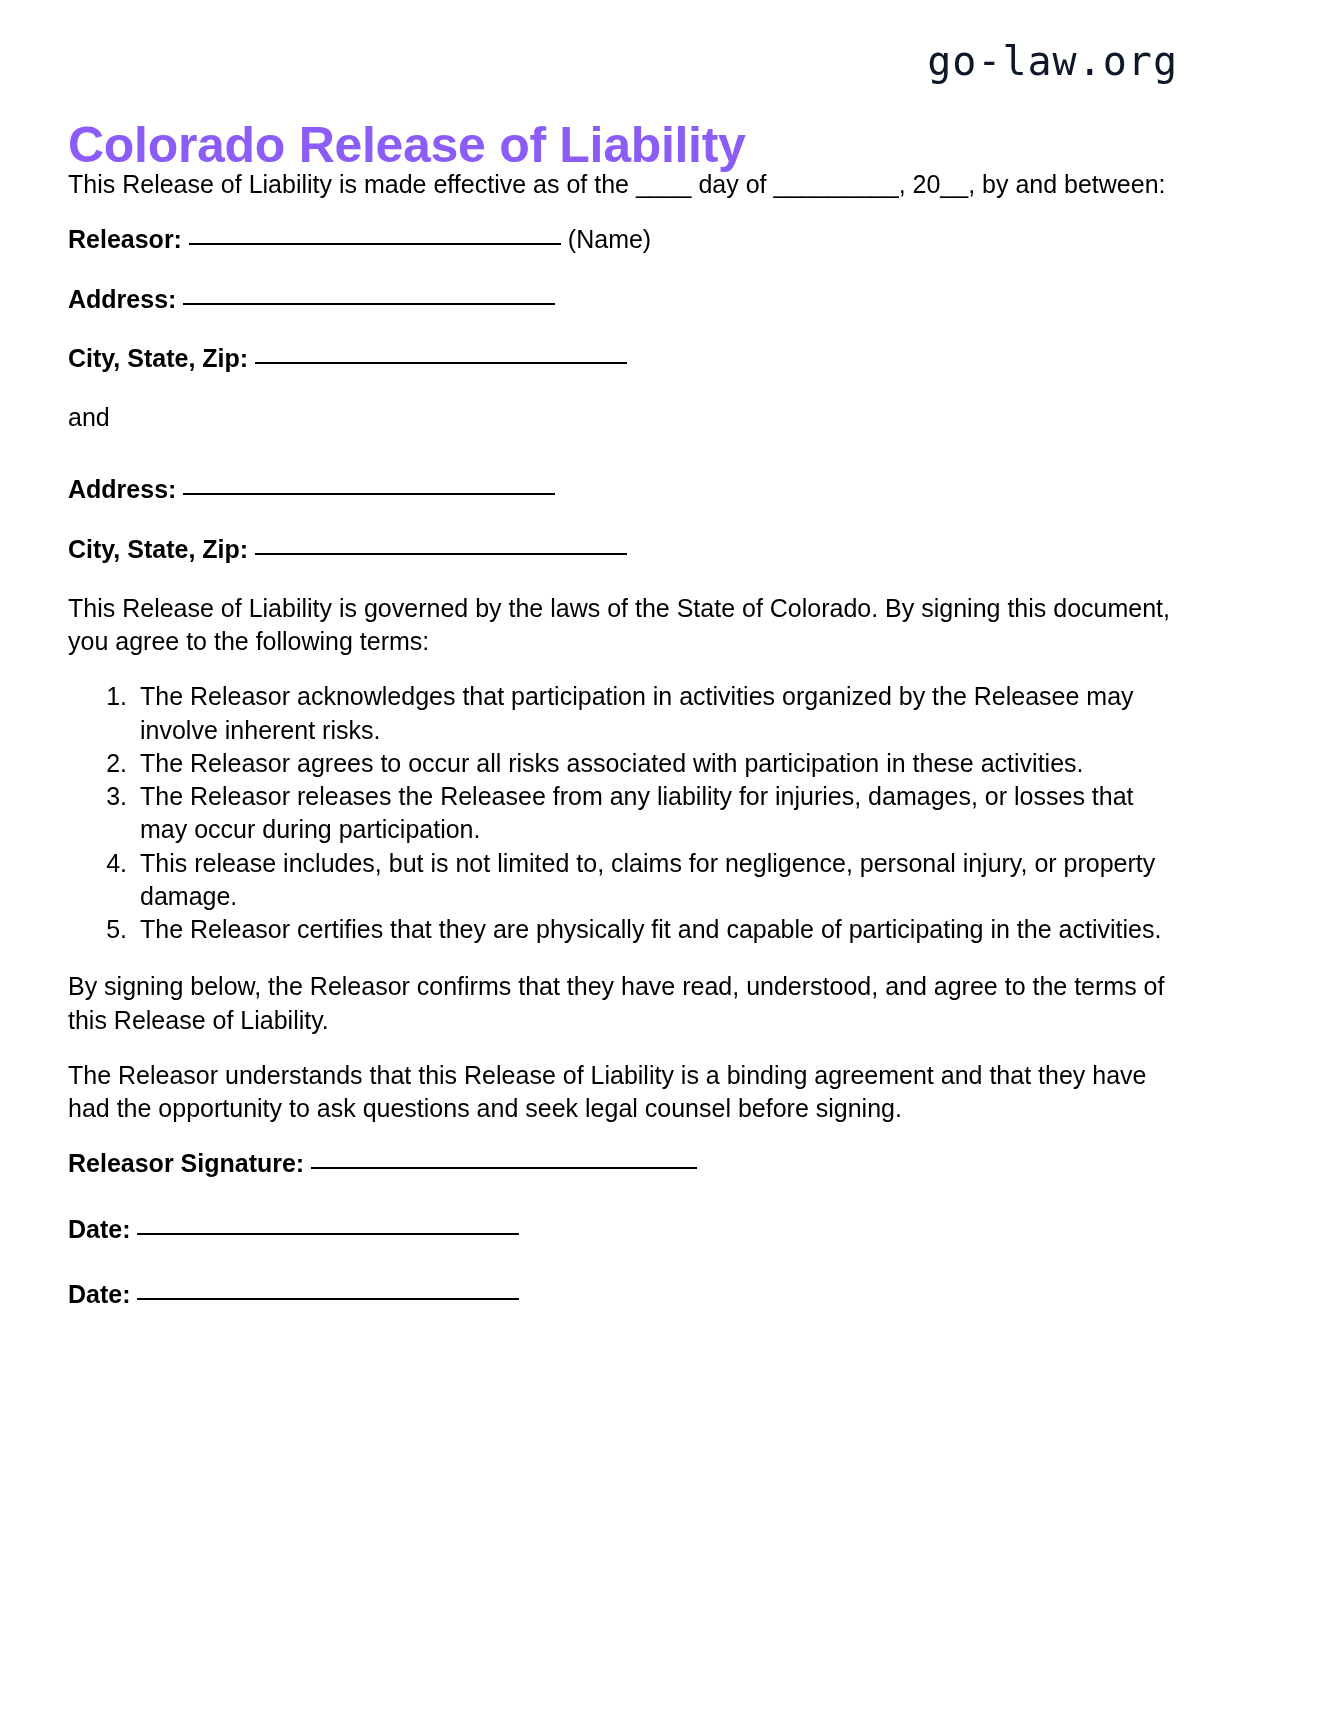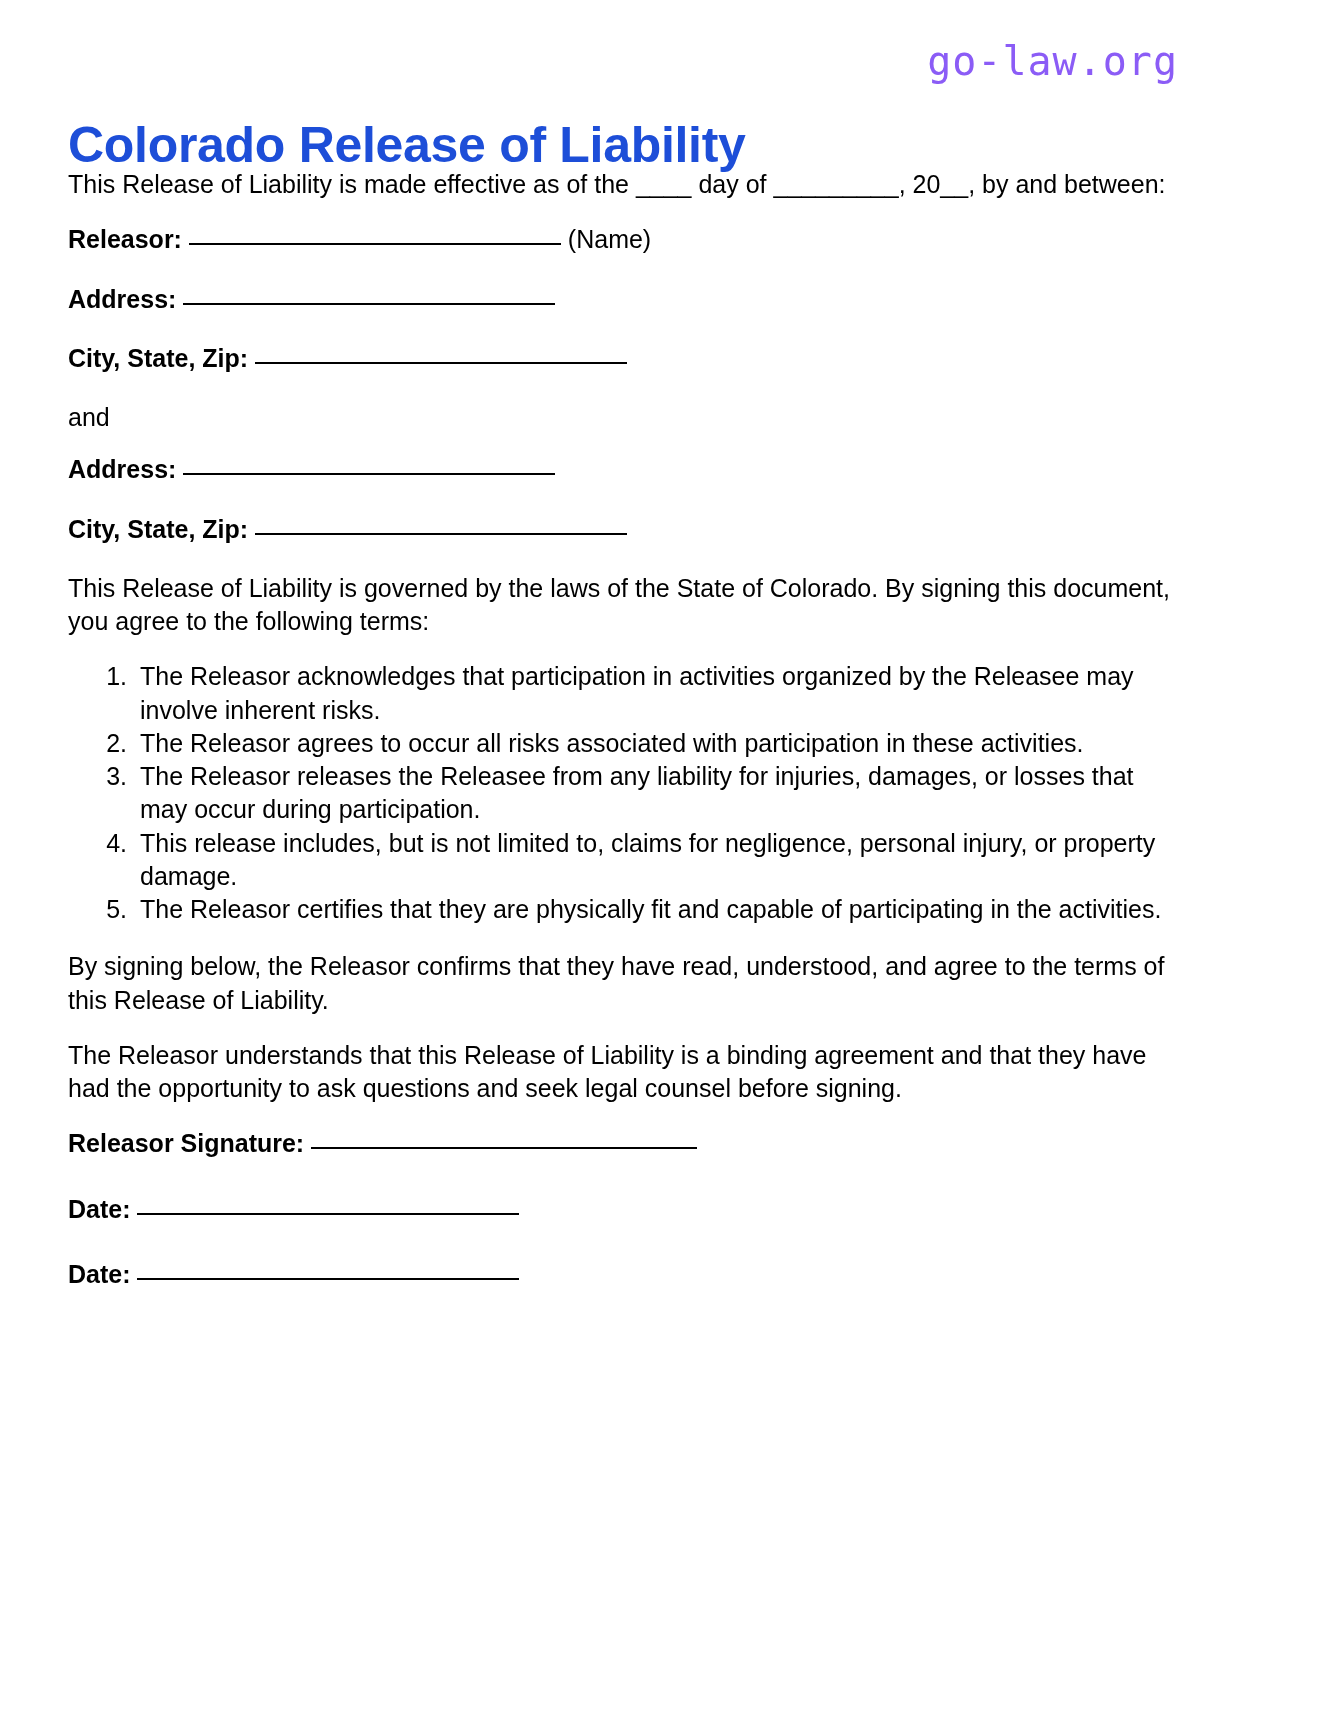"go-law.org" .logo { color: #8b5cf6 -> #0f172a }
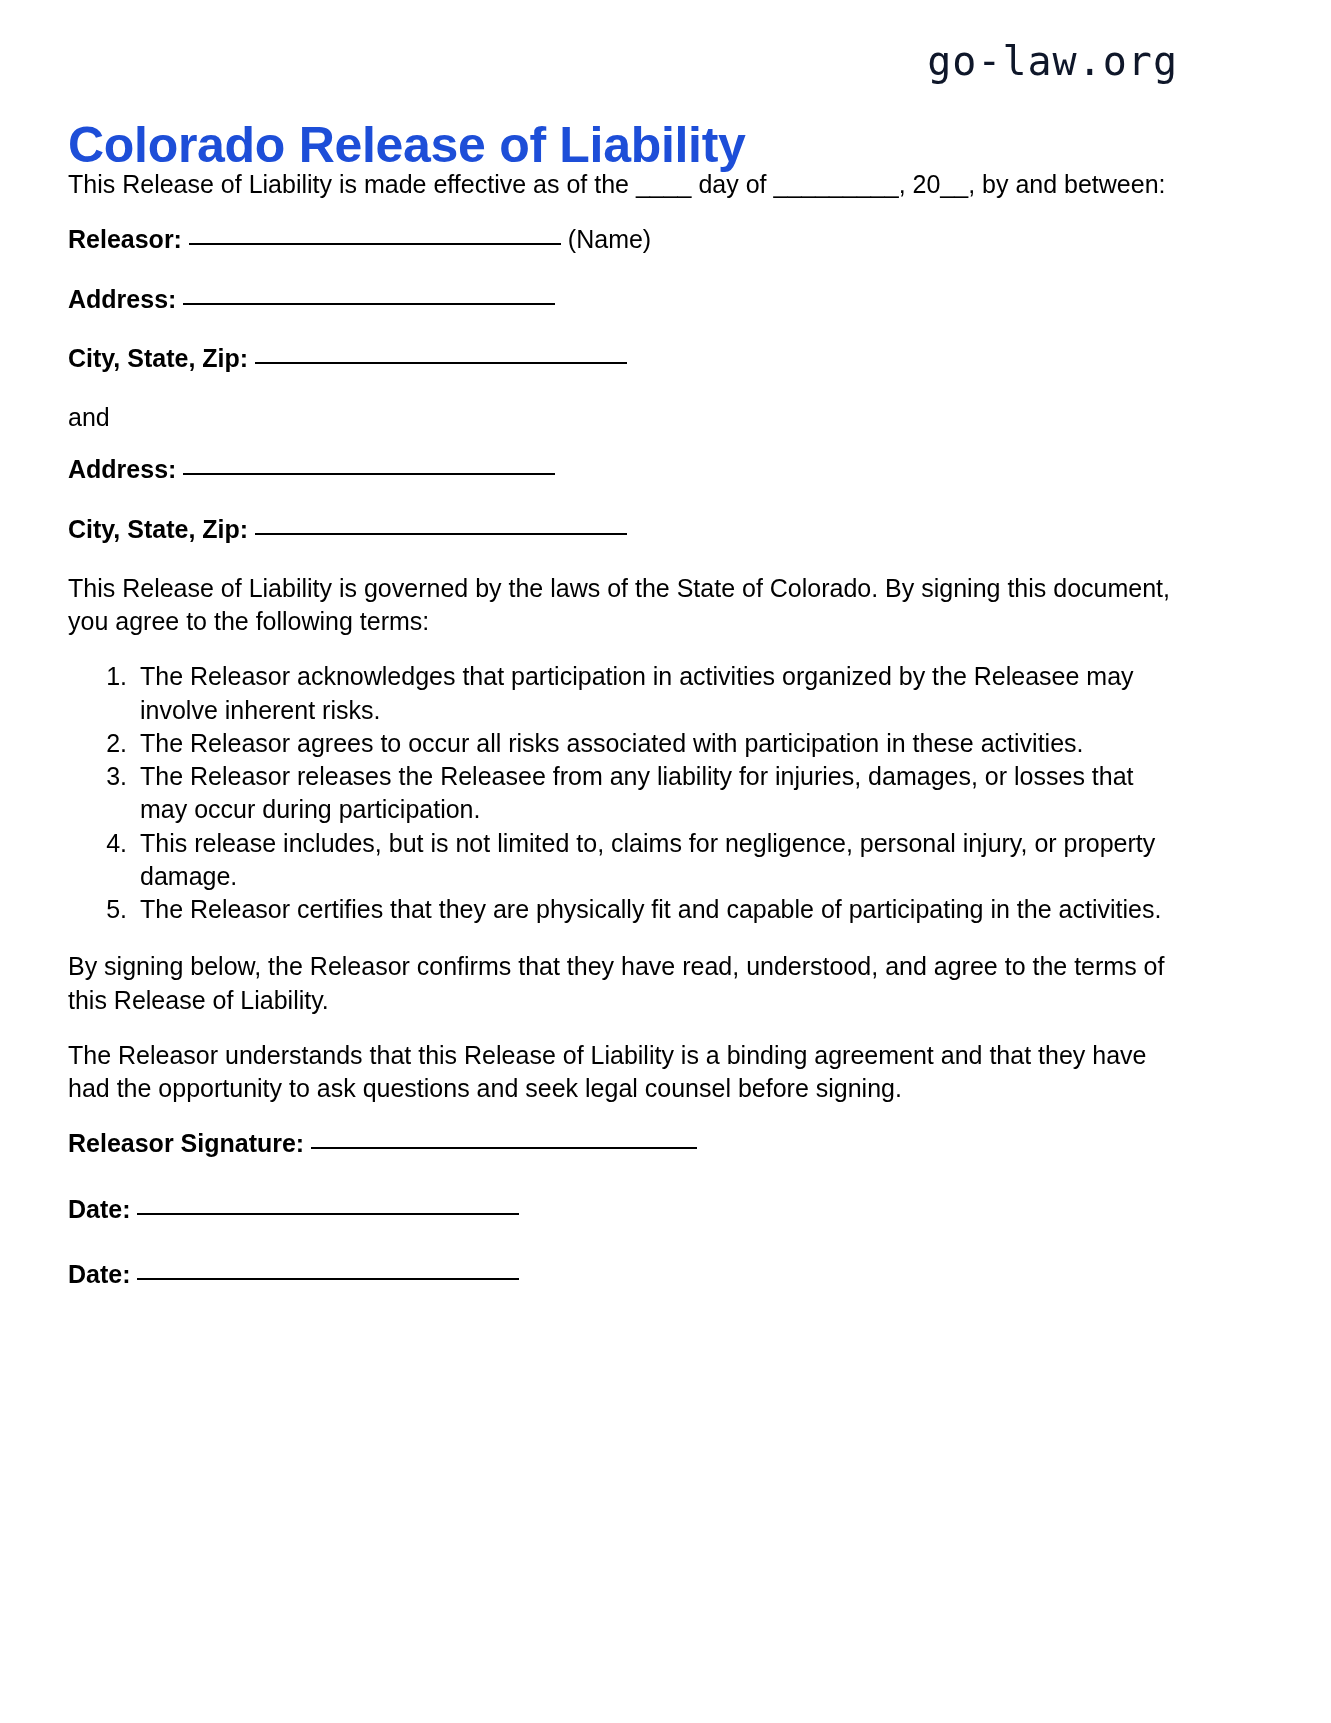"Colorado Release of Liability" .doc-title { color: #1d4ed8 -> #8b5cf6 }
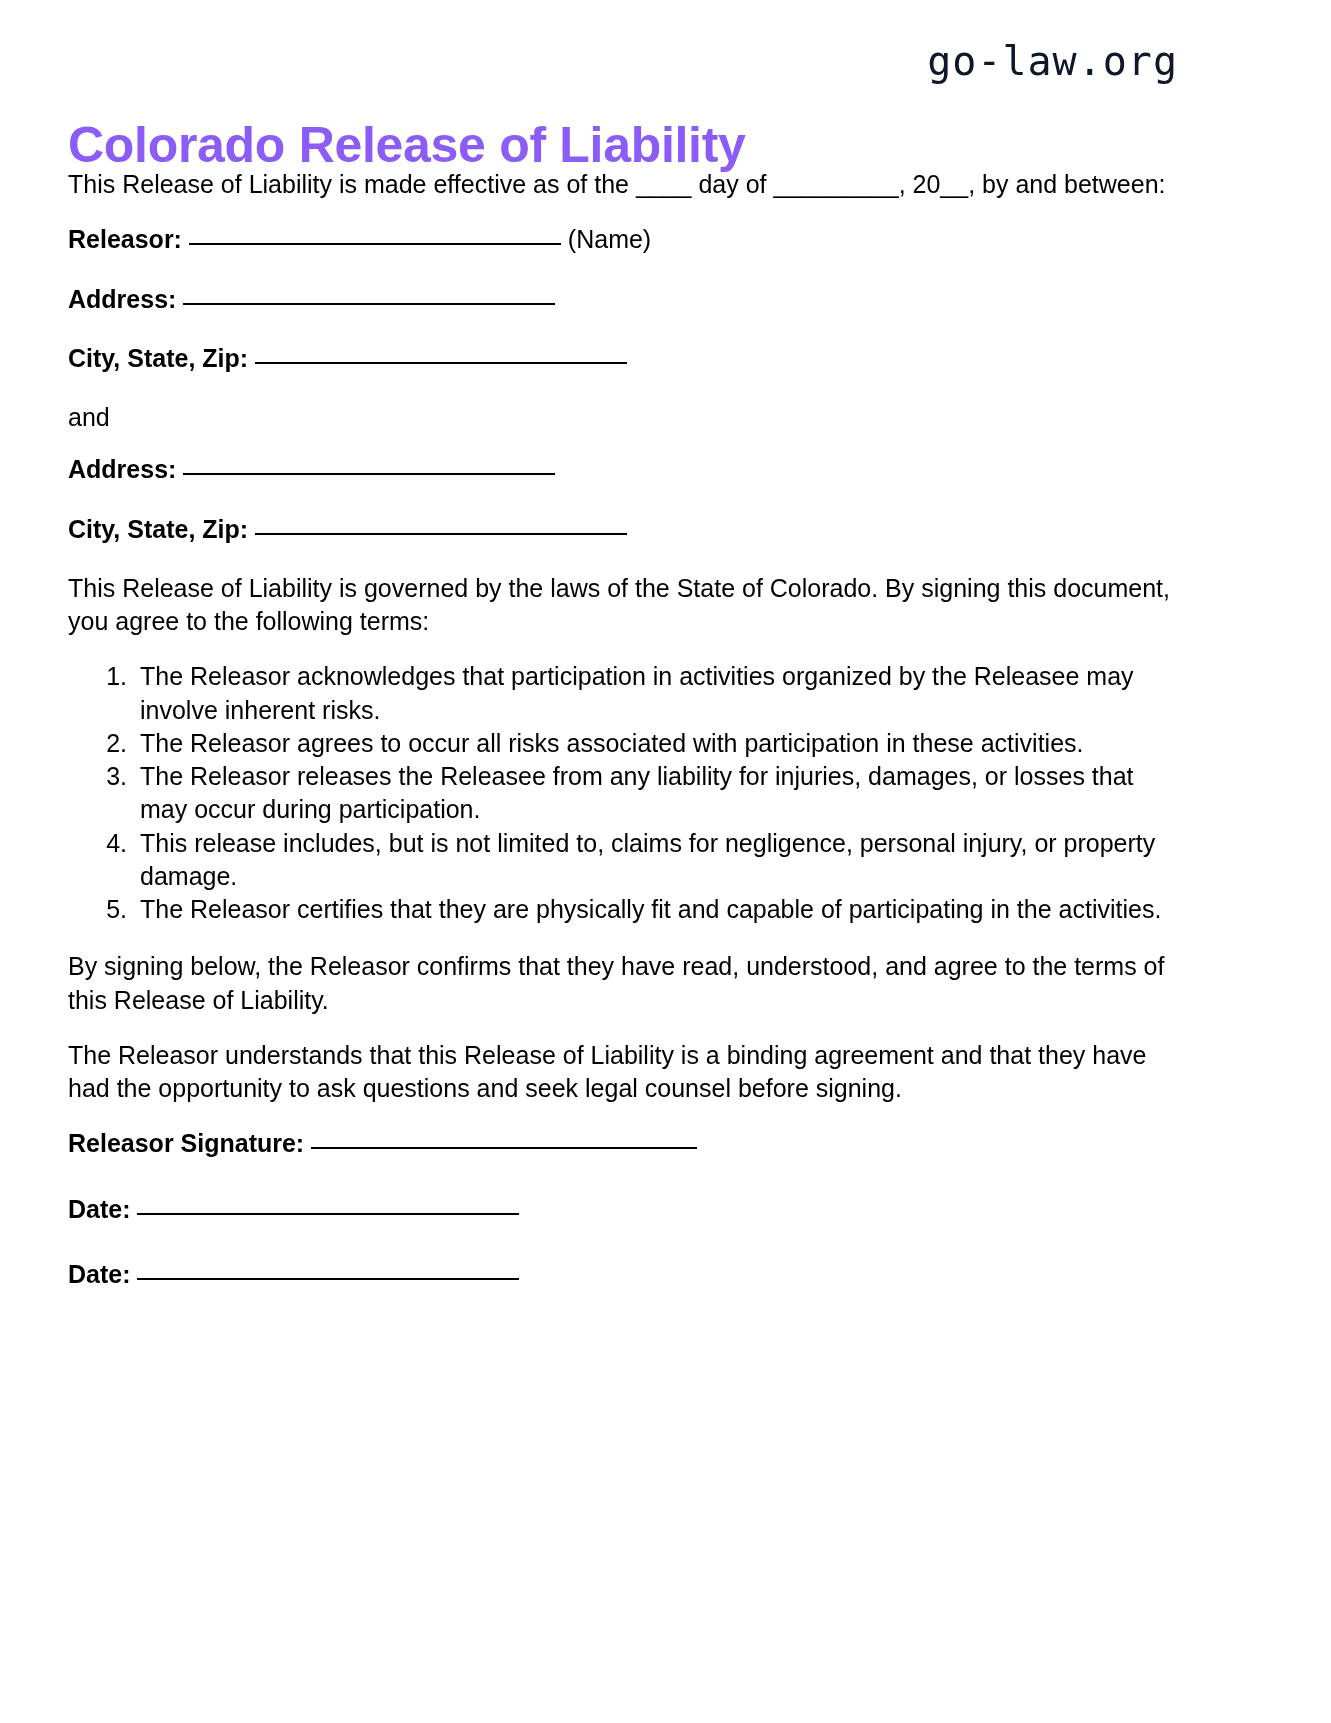"and" .and-line { margin: 0 0 19px 0 -> 0 0 39px 0 }
